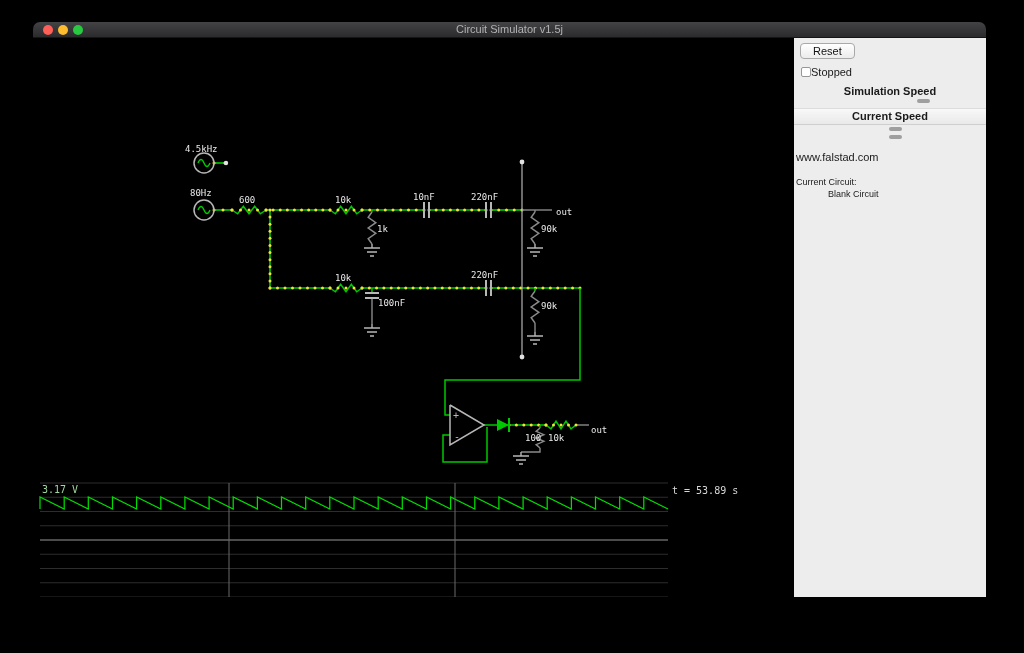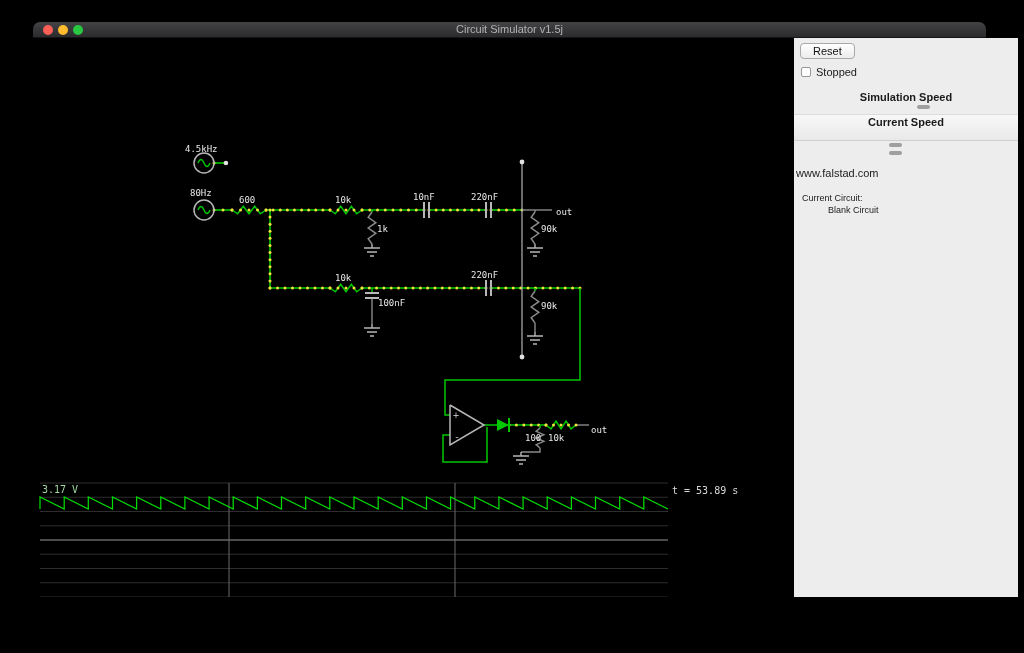"Reset" .sidebar { width: 224px -> 192px }
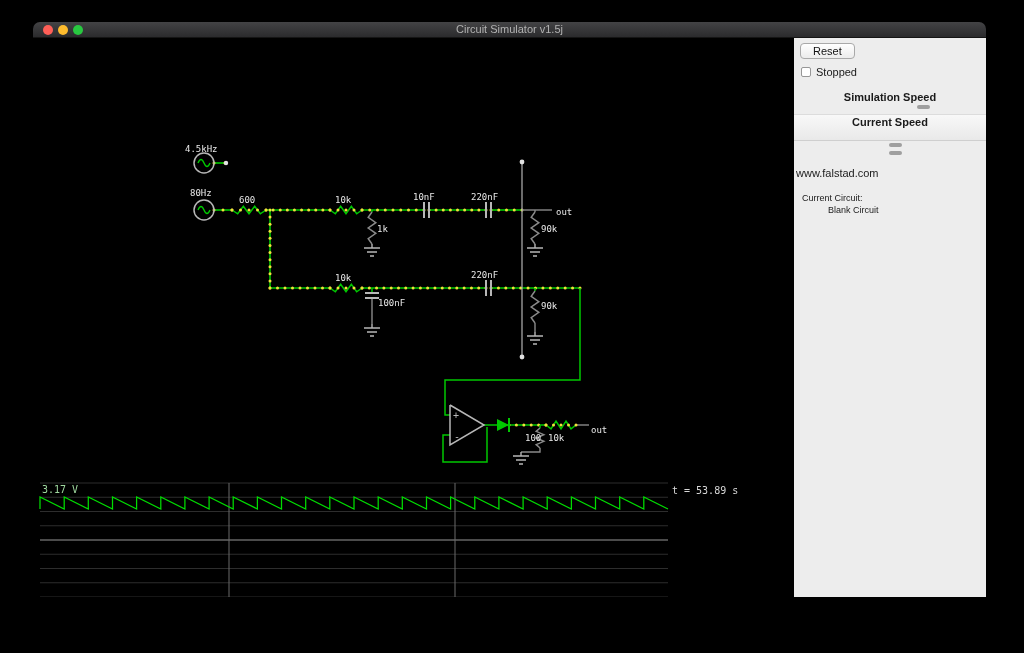"Stopped" .stopped-row { gap: 5px -> none }
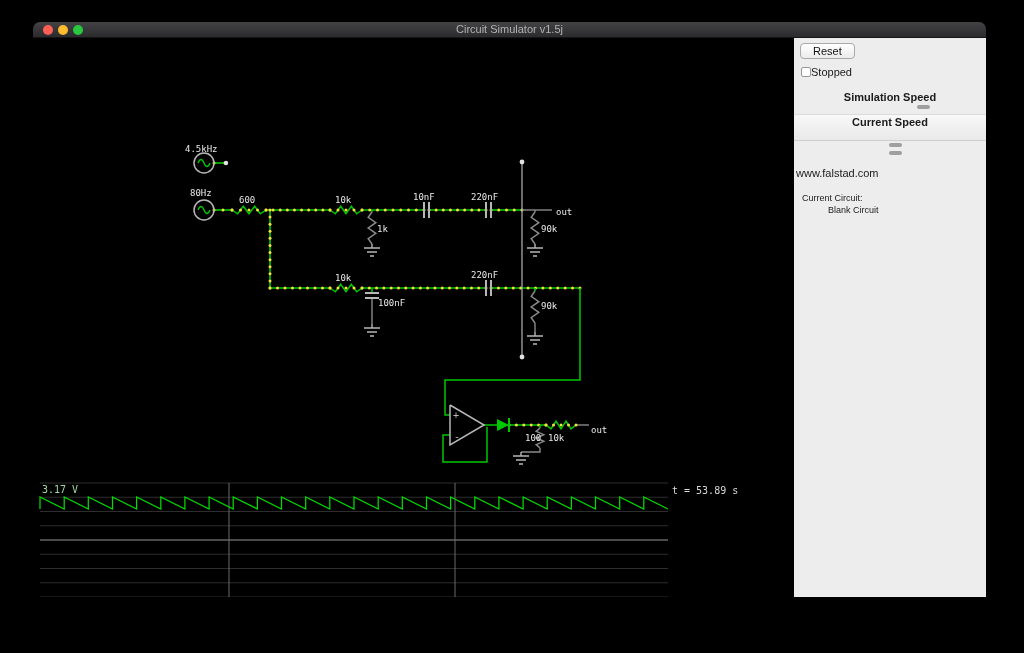"Simulation Speed" .slider-label { margin-top: 13px -> 7px }
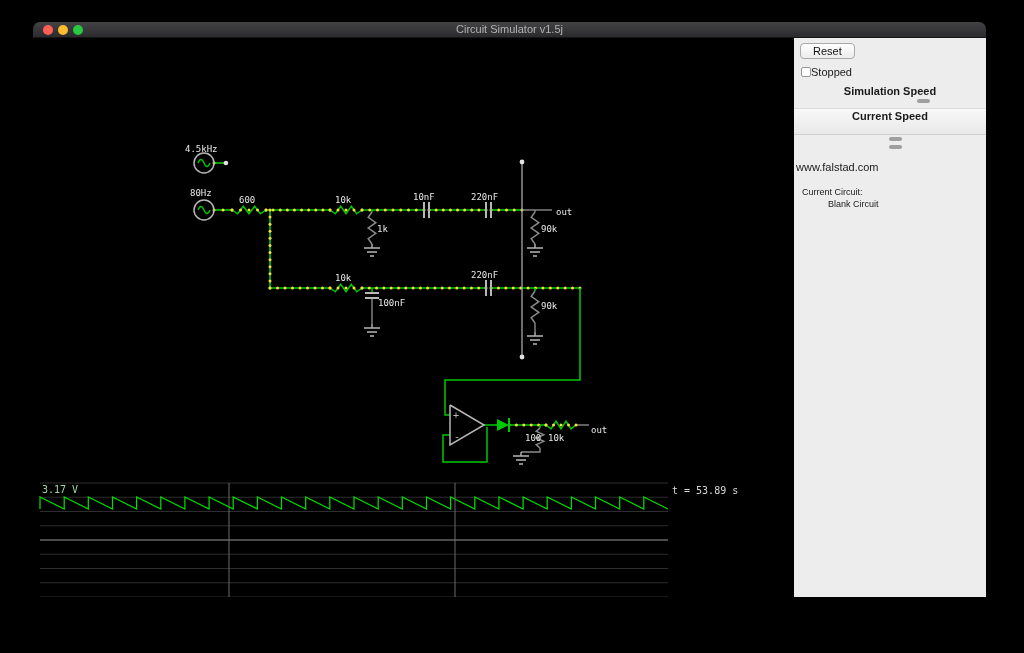"Current Speed" .band { padding: 1px 0 12px -> 1px 0 2px }
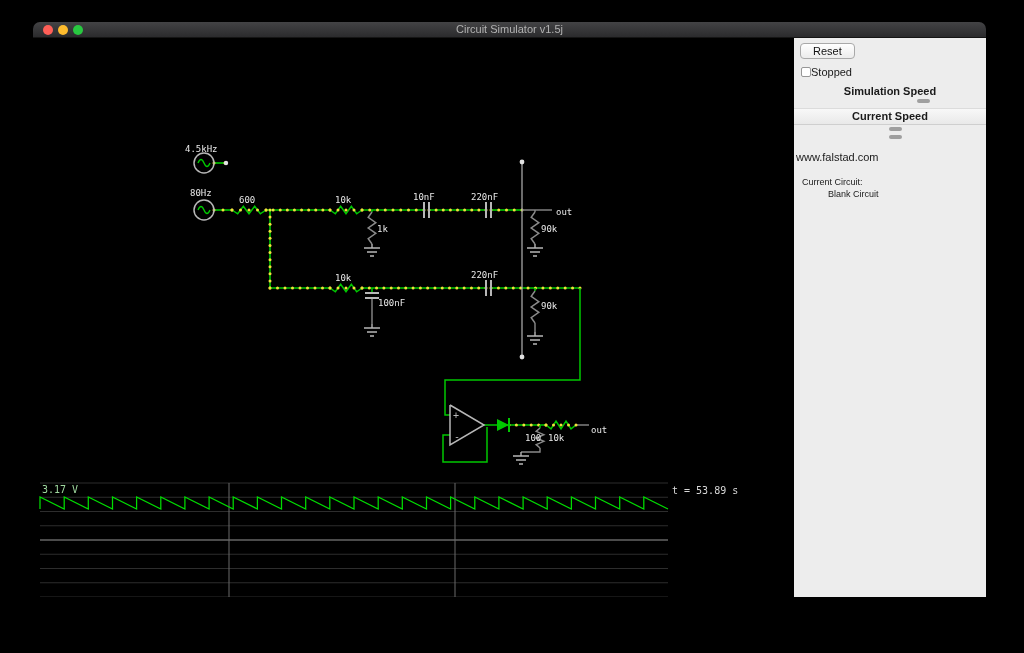"Current Circuit:" .cc { margin: 14px 0 0 8px -> 14px 0 0 2px }
